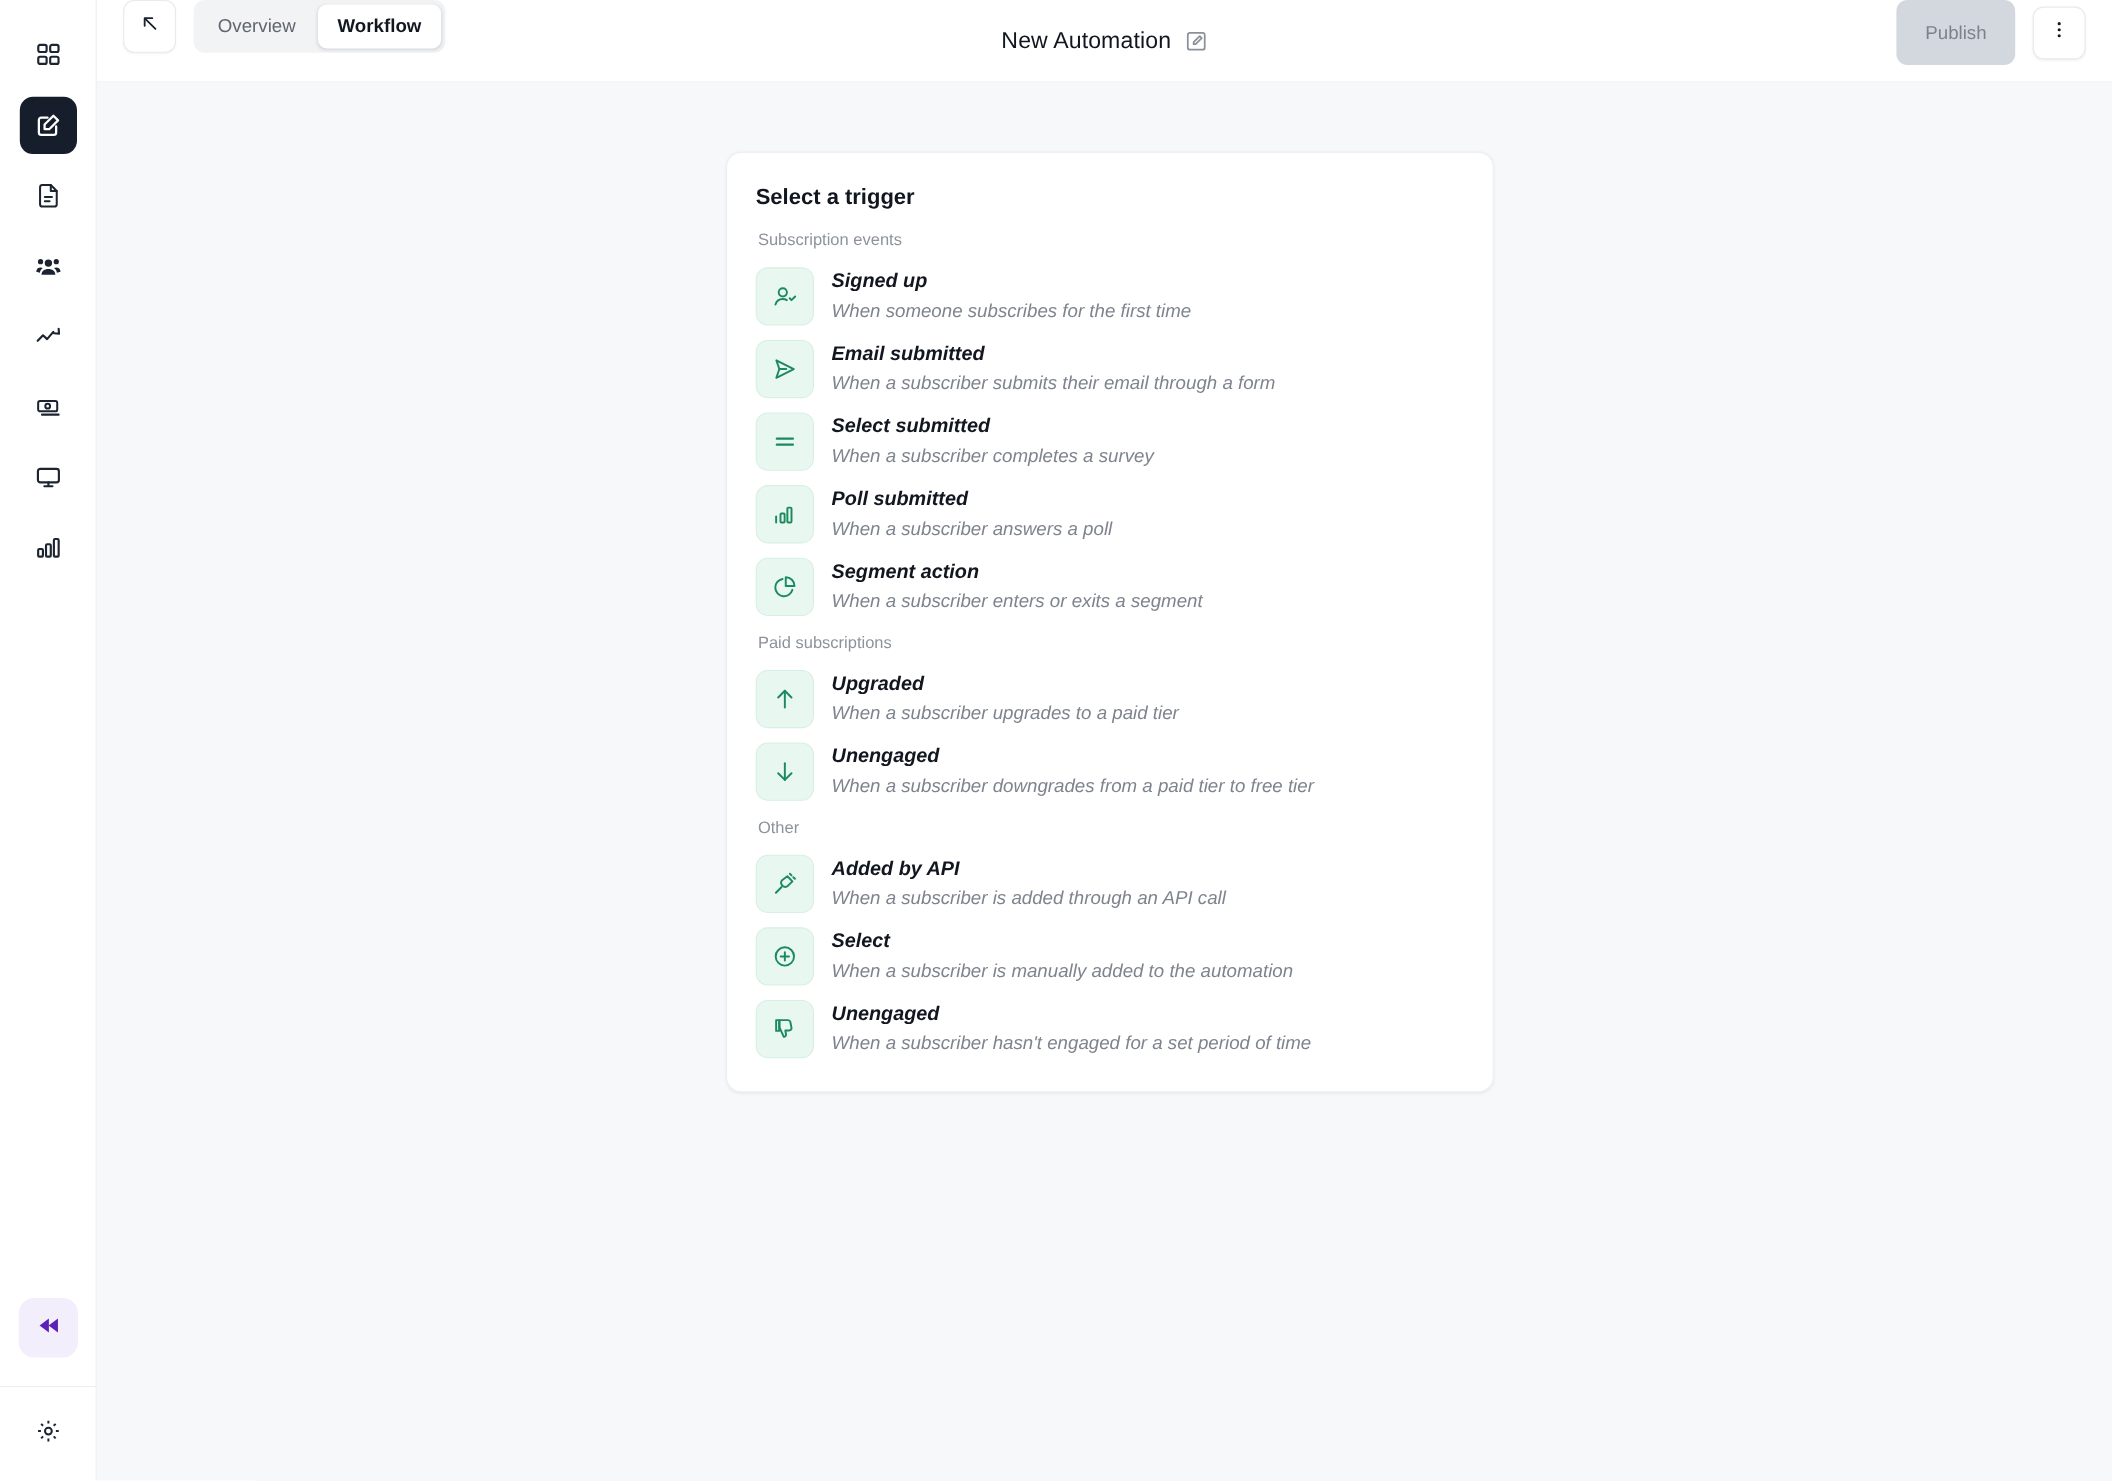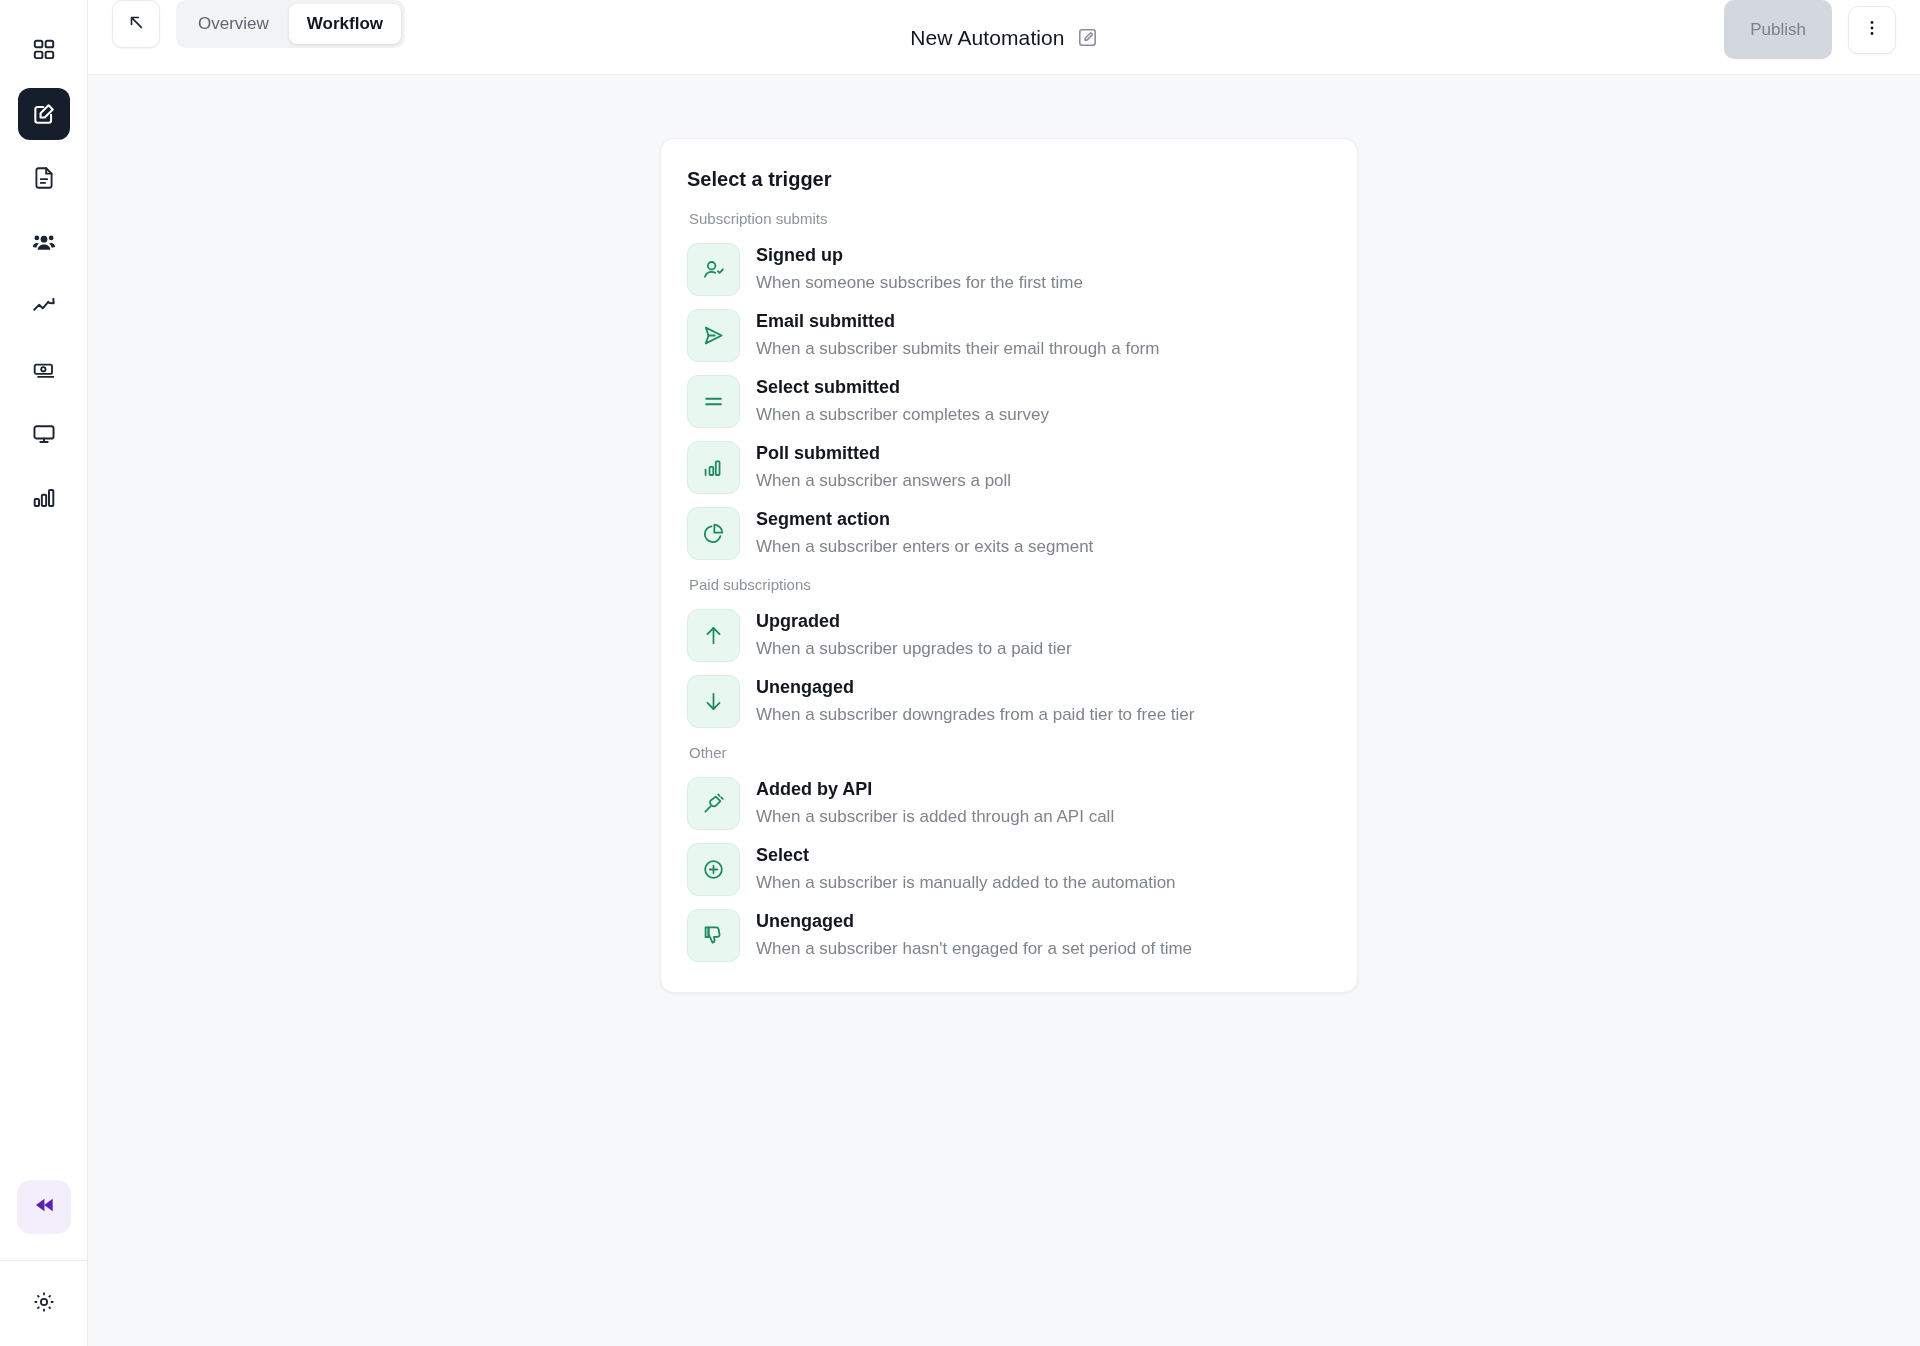"Subscription submits" div.group-label { text: submits -> events }
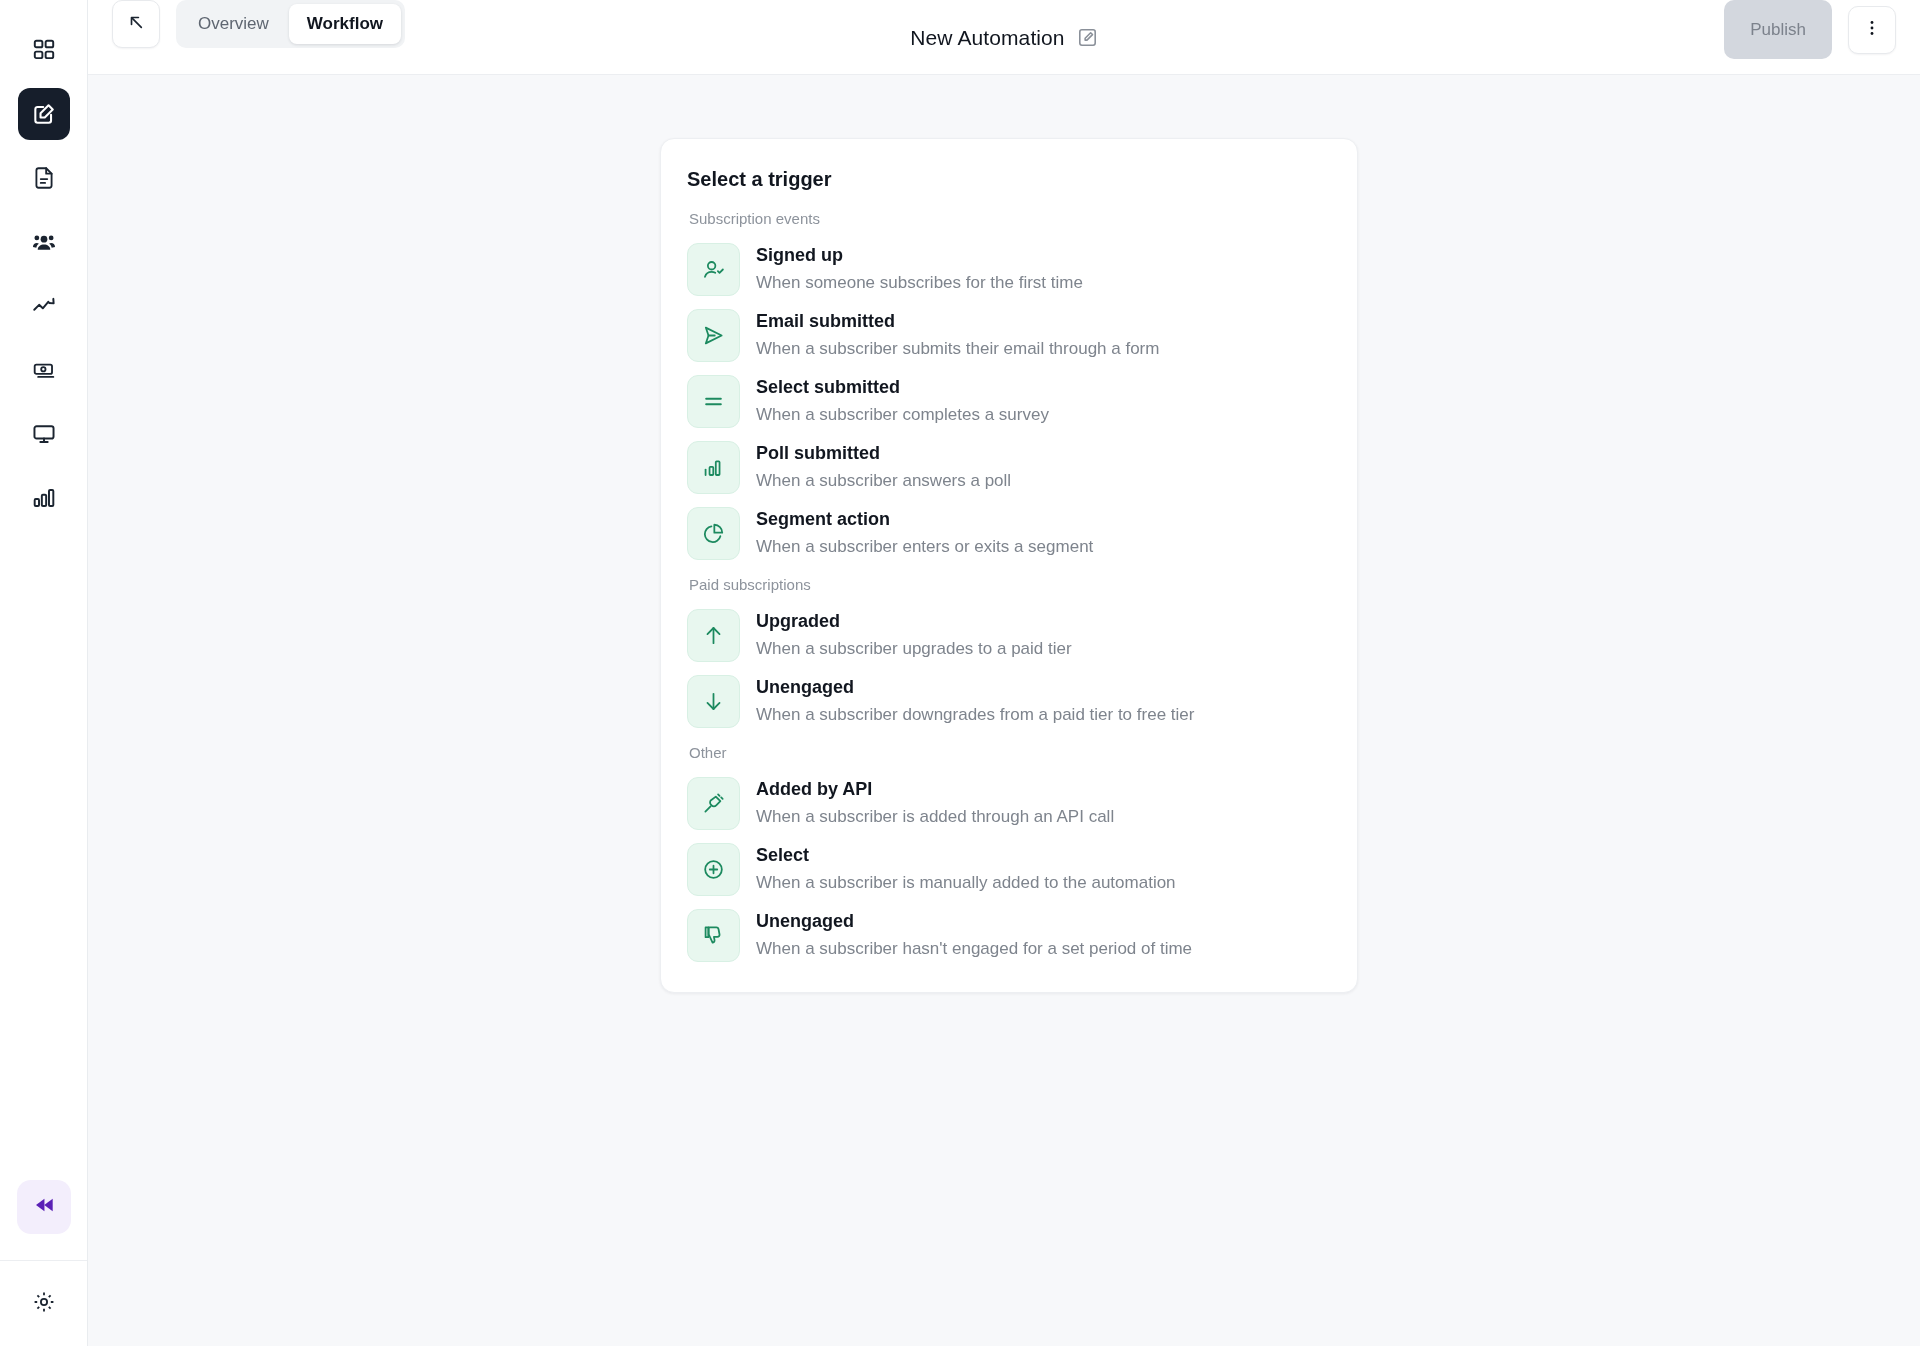"Signed up" .trigger-row { font-style: none -> italic }
